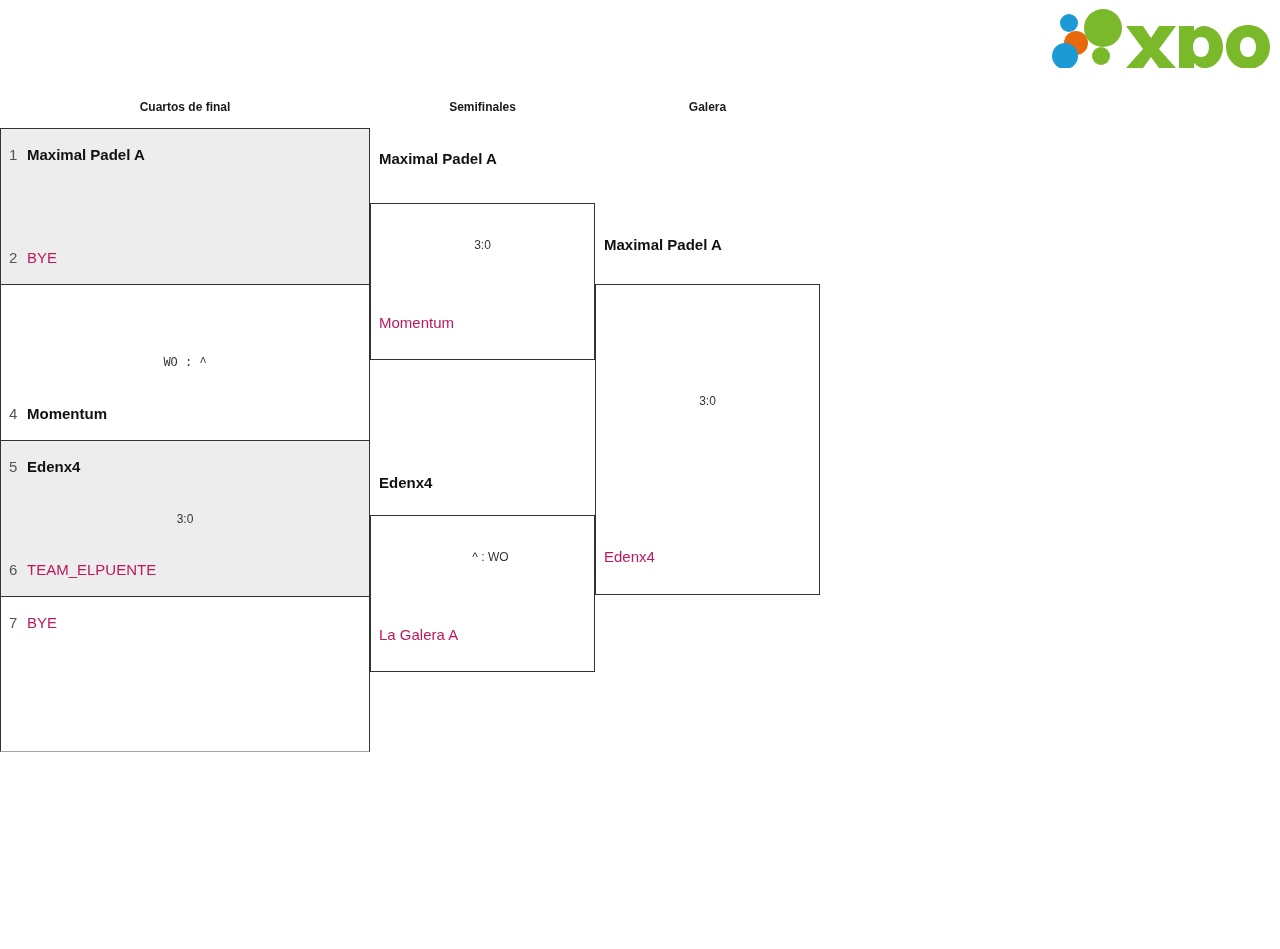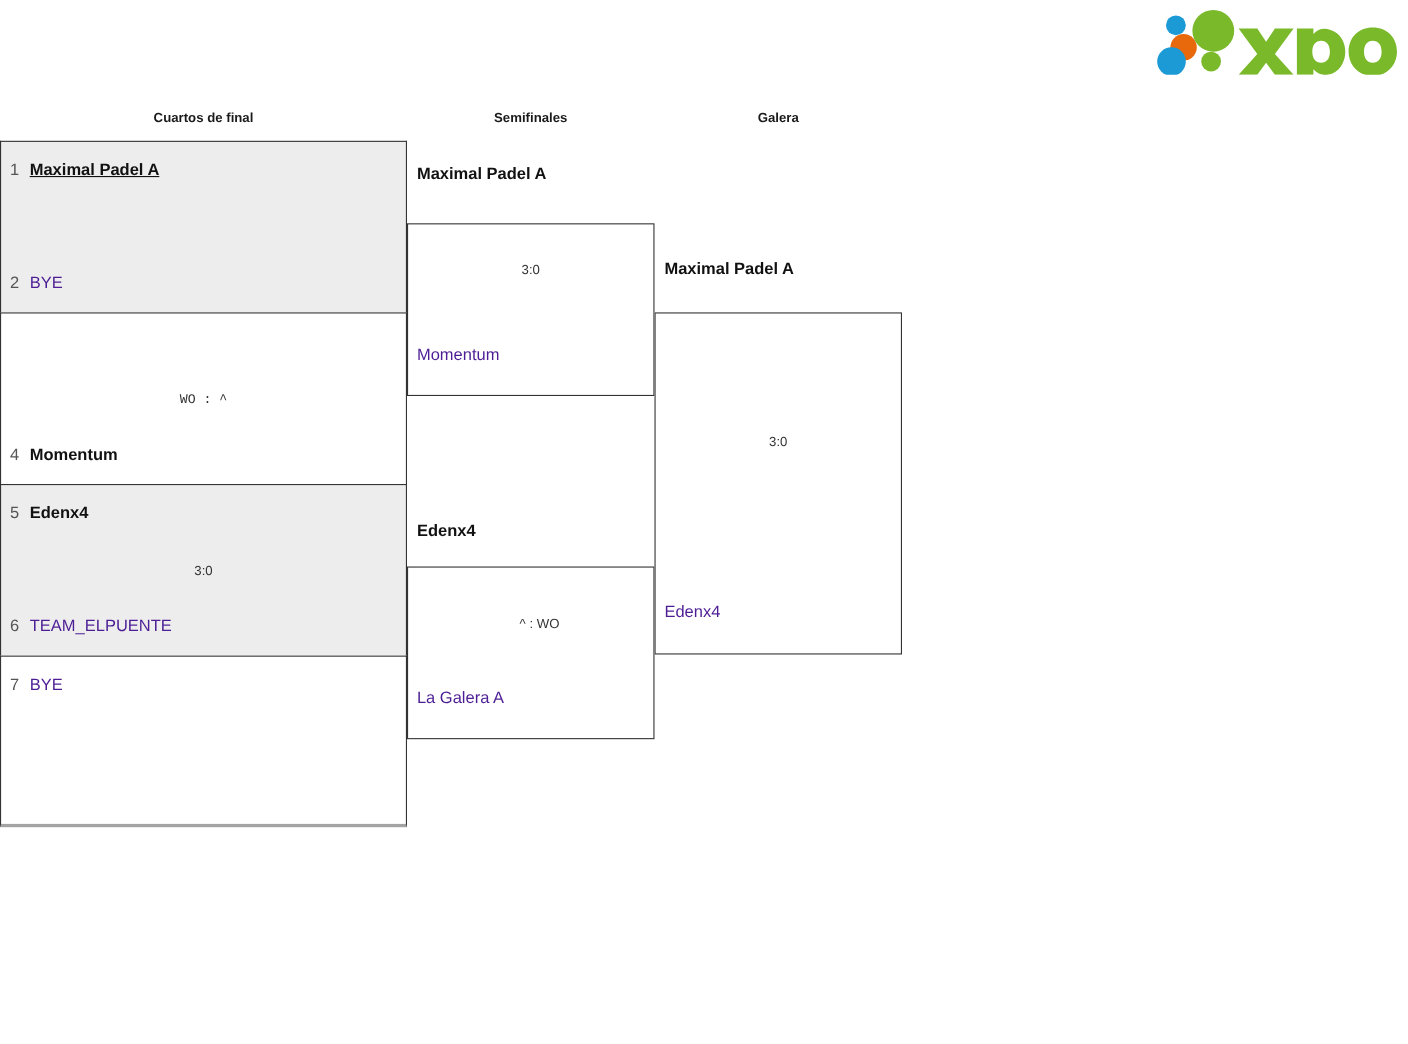"1 Maximal Padel A" div.team { text-decoration: underline -> none }
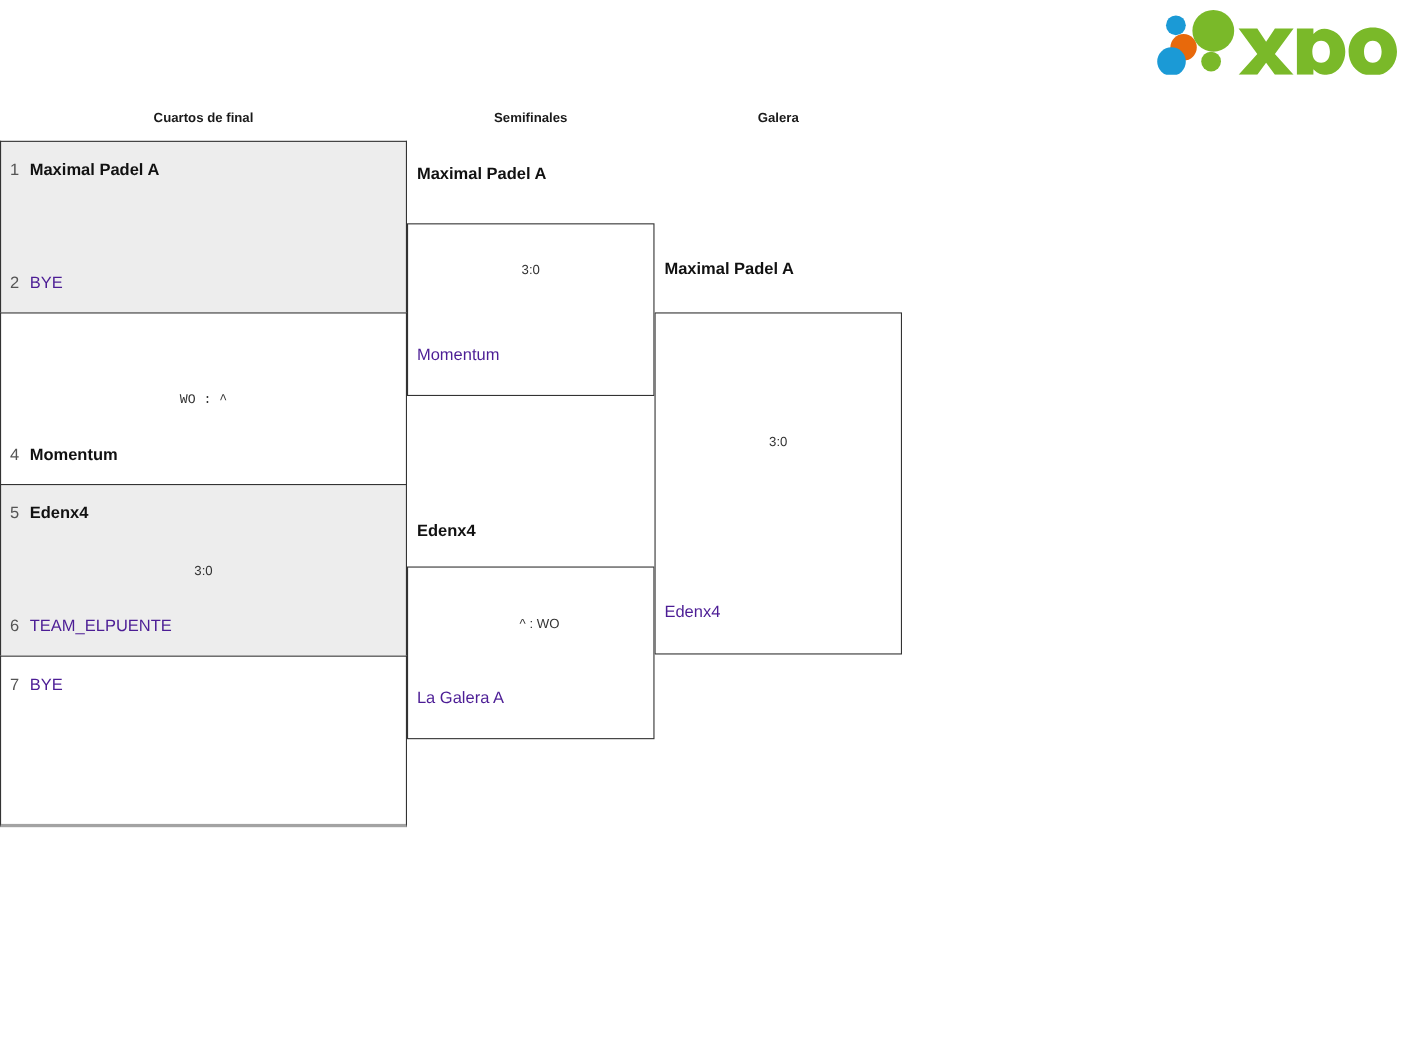"BYE" .team .tname { color: #4c1d95 -> #be185d }
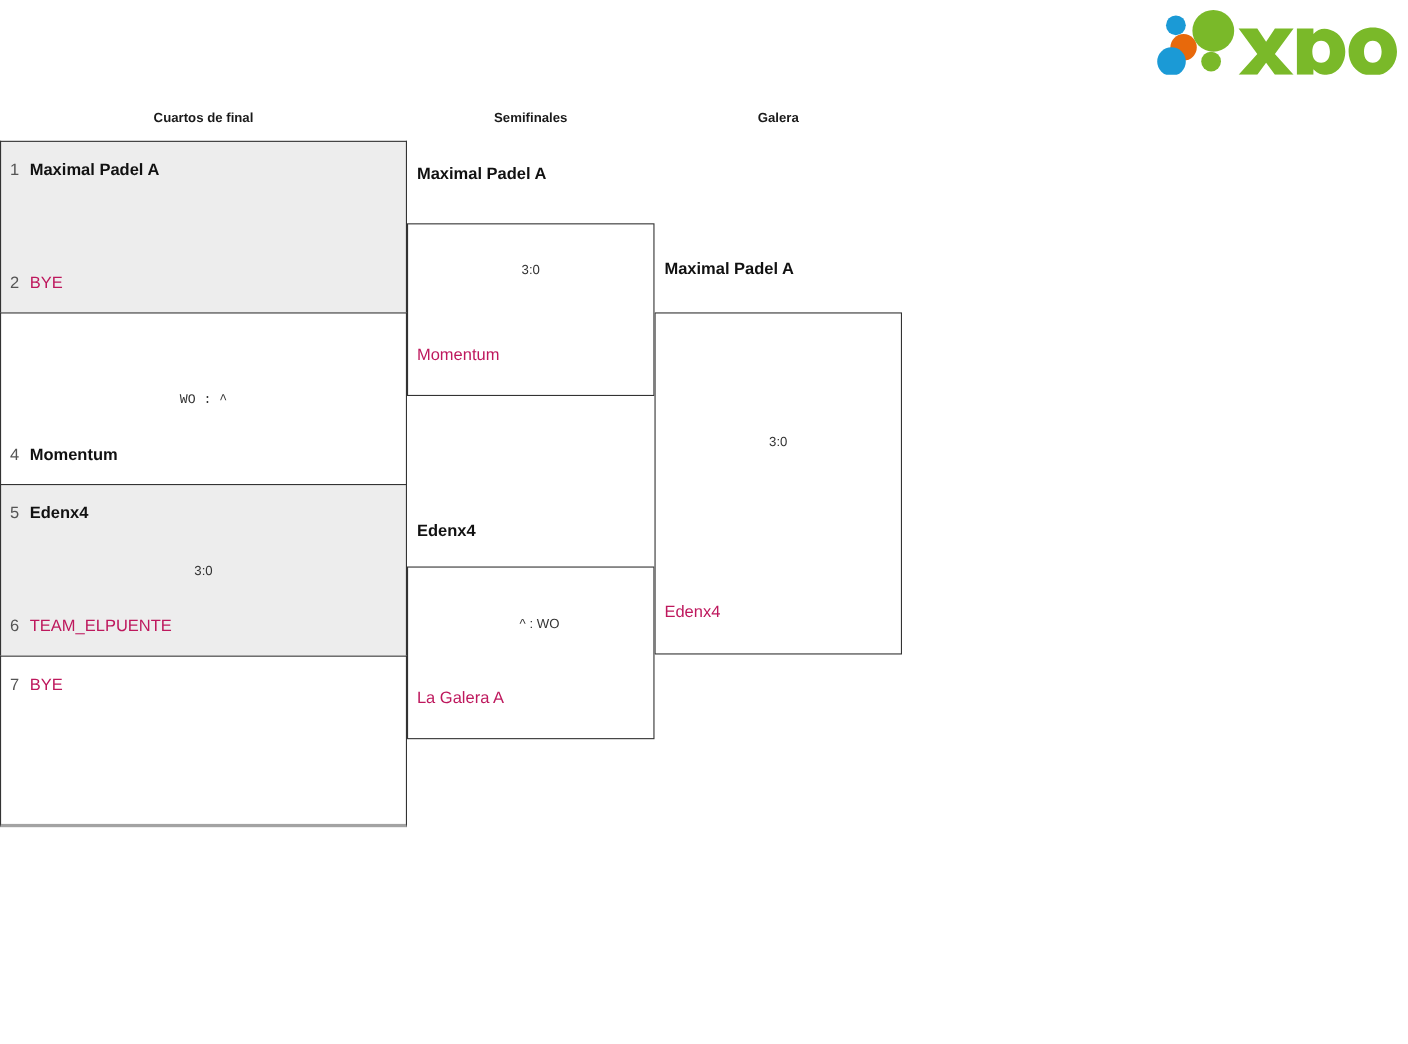"^ : WO" div.score { top: 41px -> 31px }
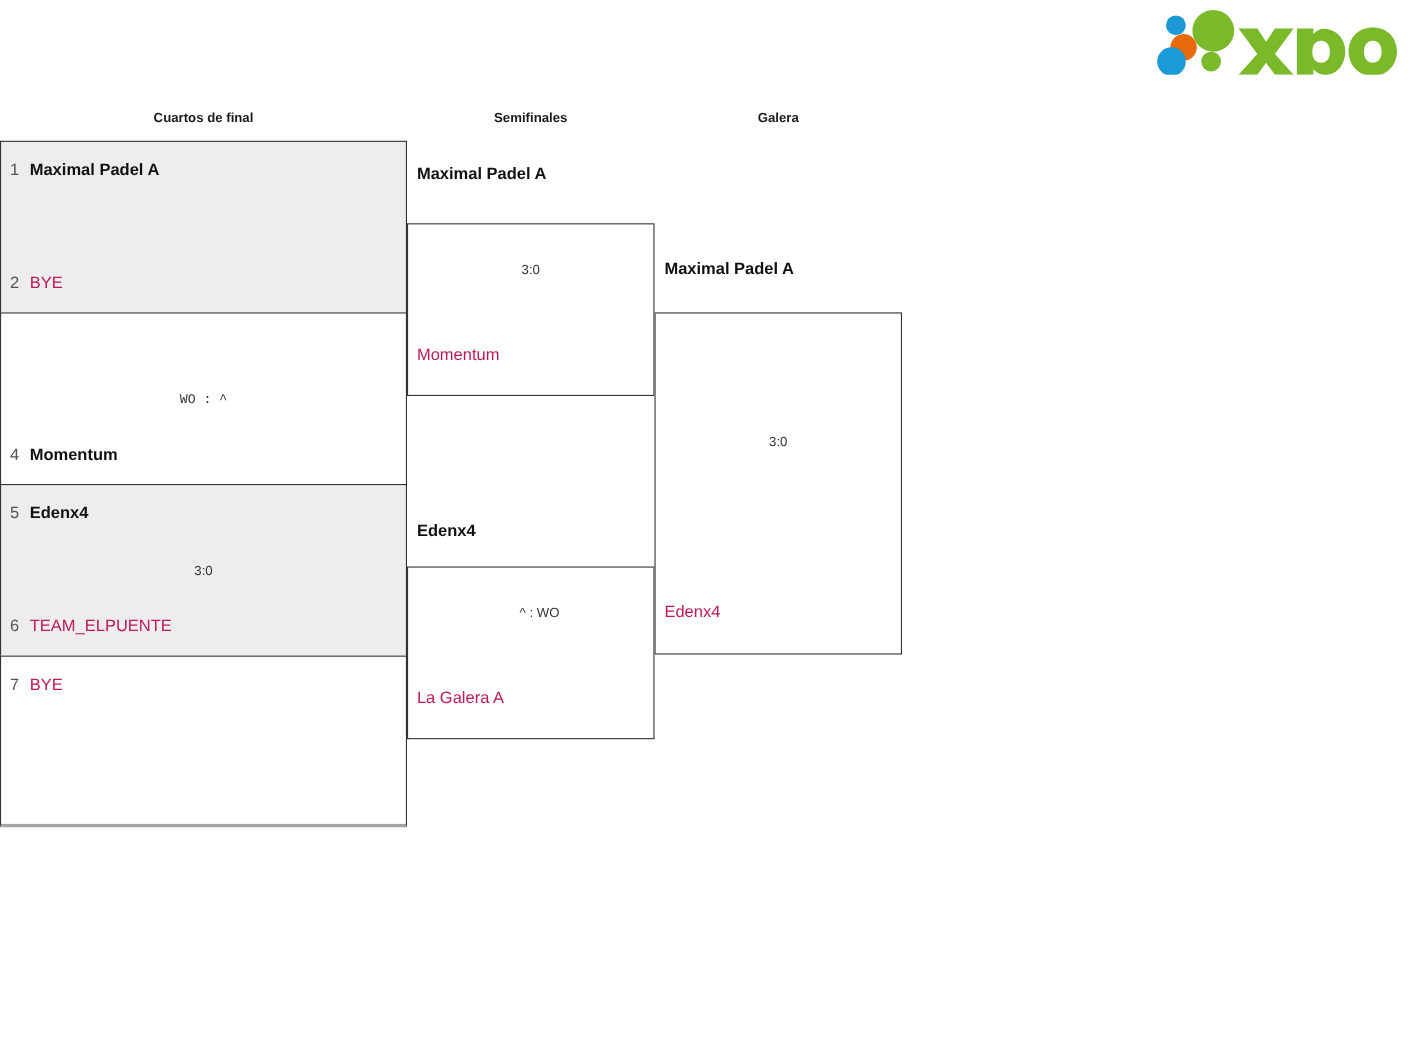"7 BYE" .qf-match.last { border-bottom: 3px solid #a3a3a3 -> 1px solid #a3a3a3 }
